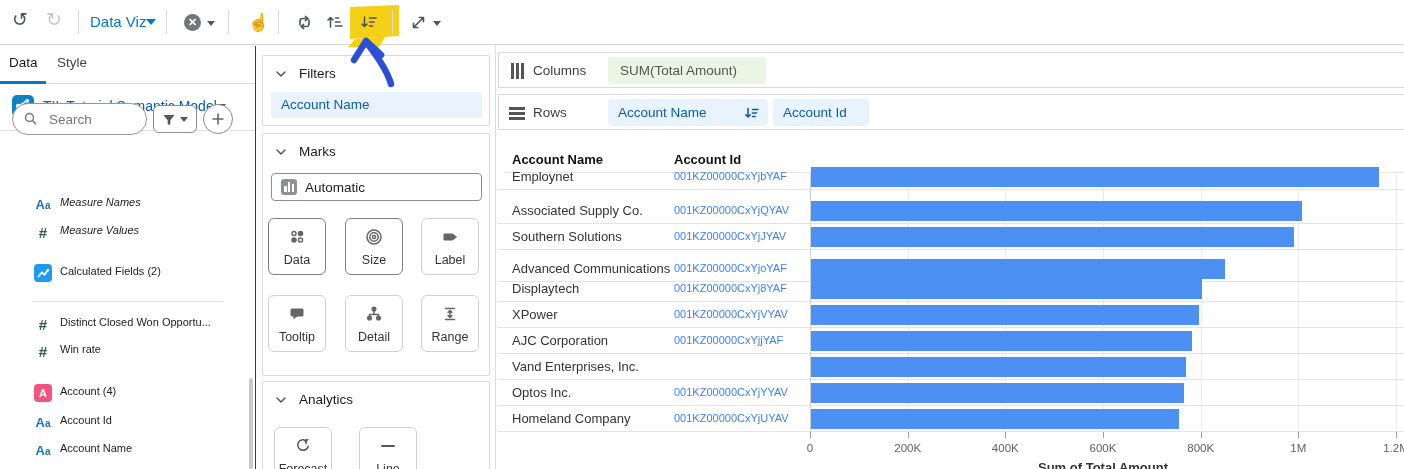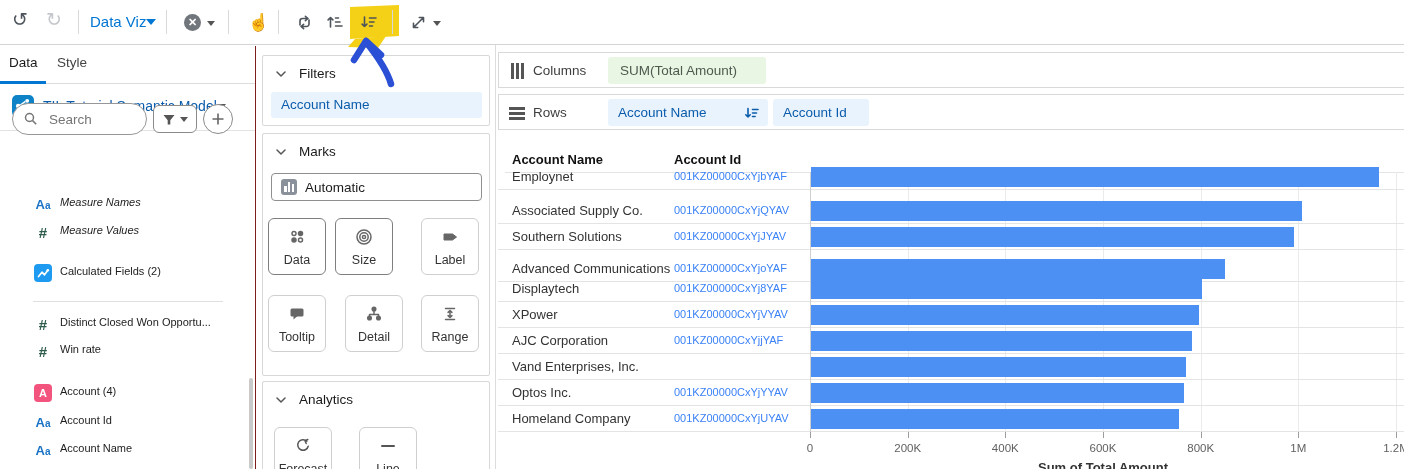"Size" div.mark-btn { left: 72px -> 82px }
